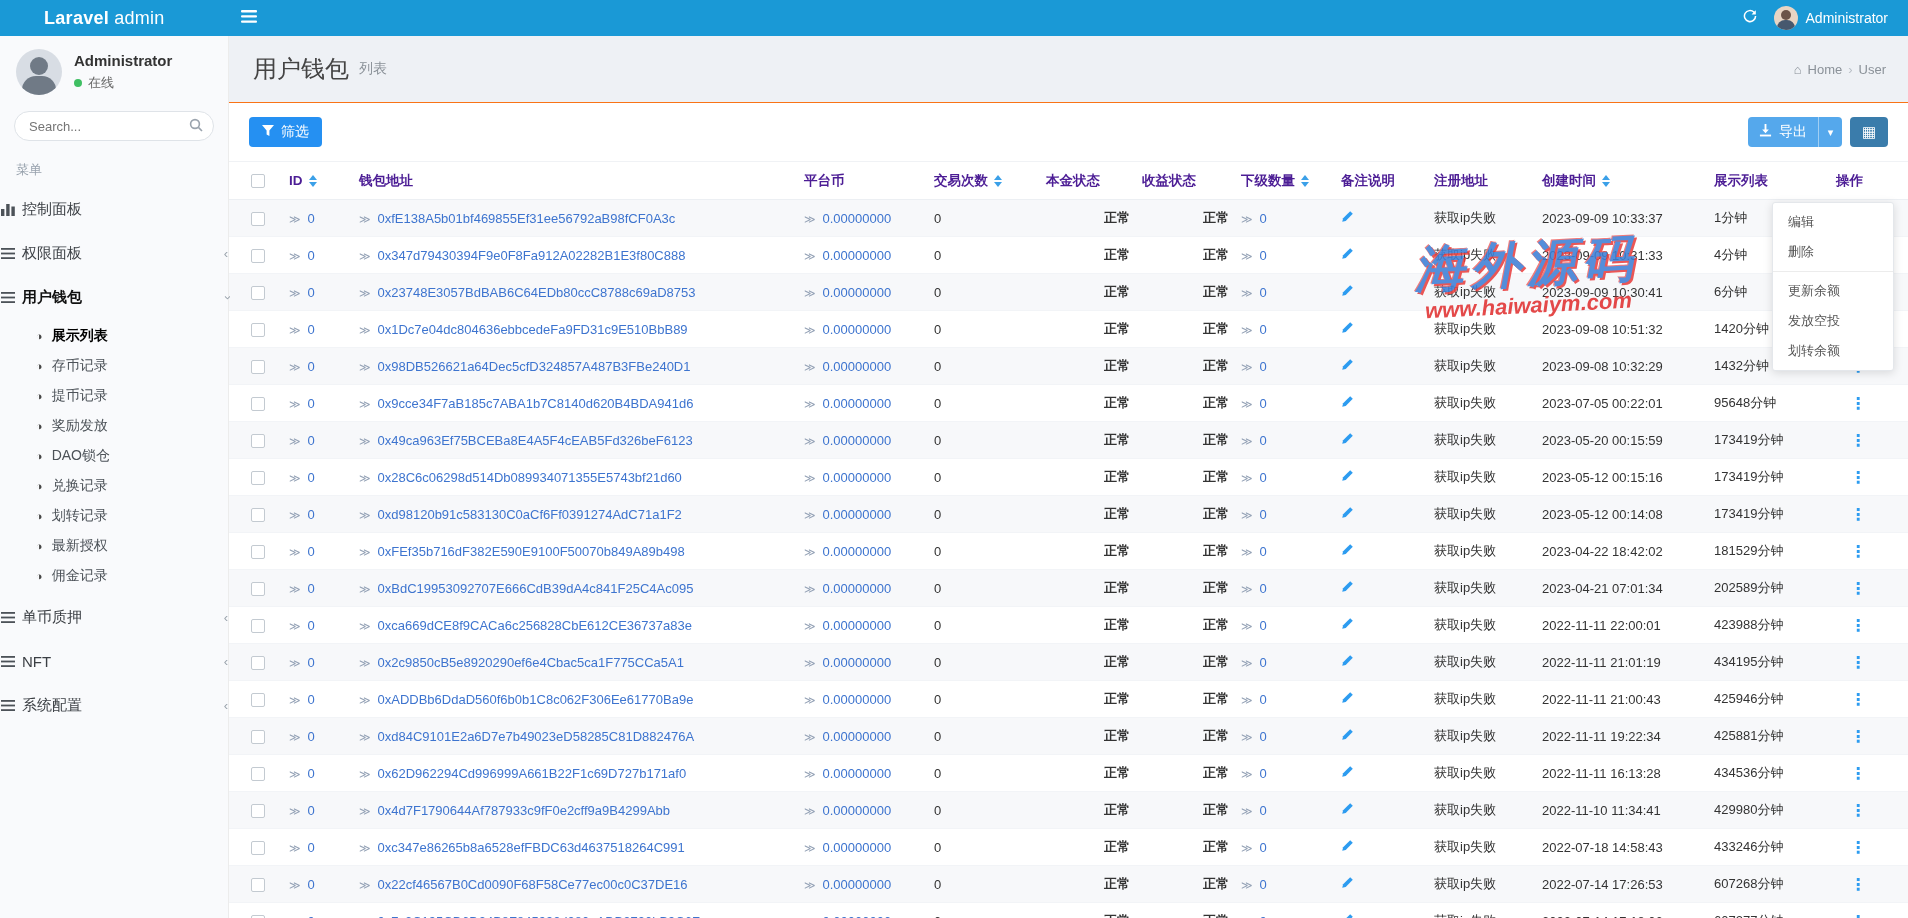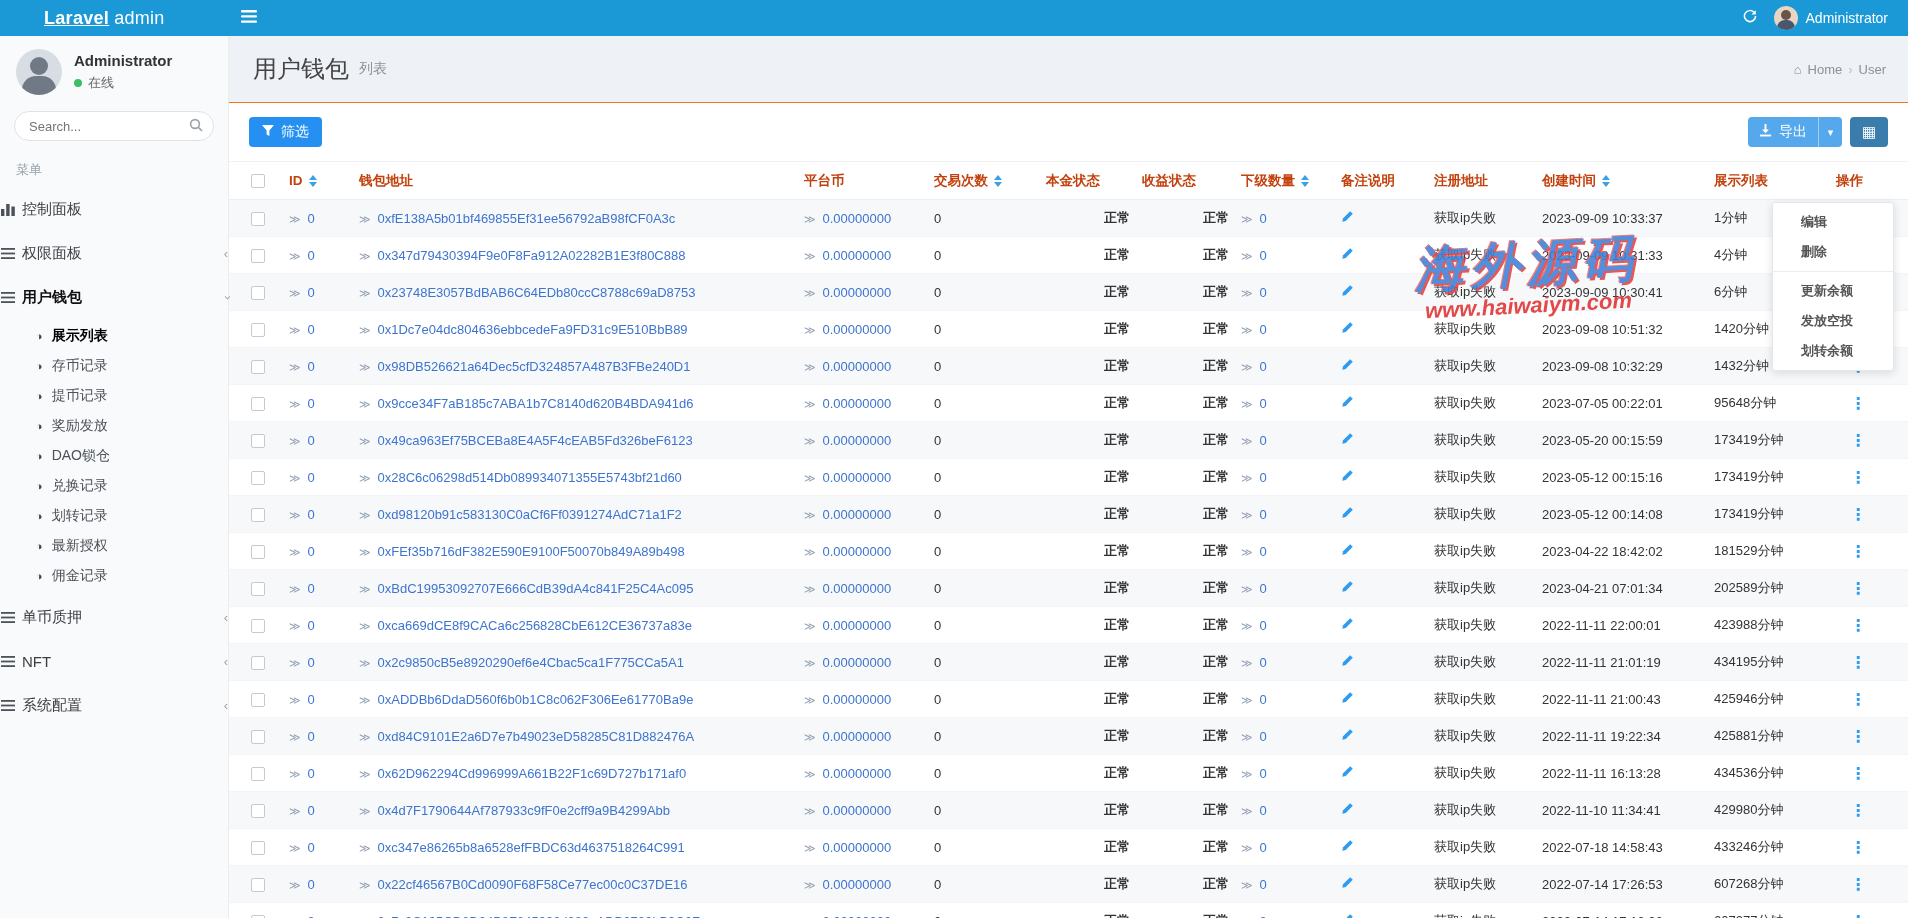"Laravel" .brand b { text-decoration: underline -> none }
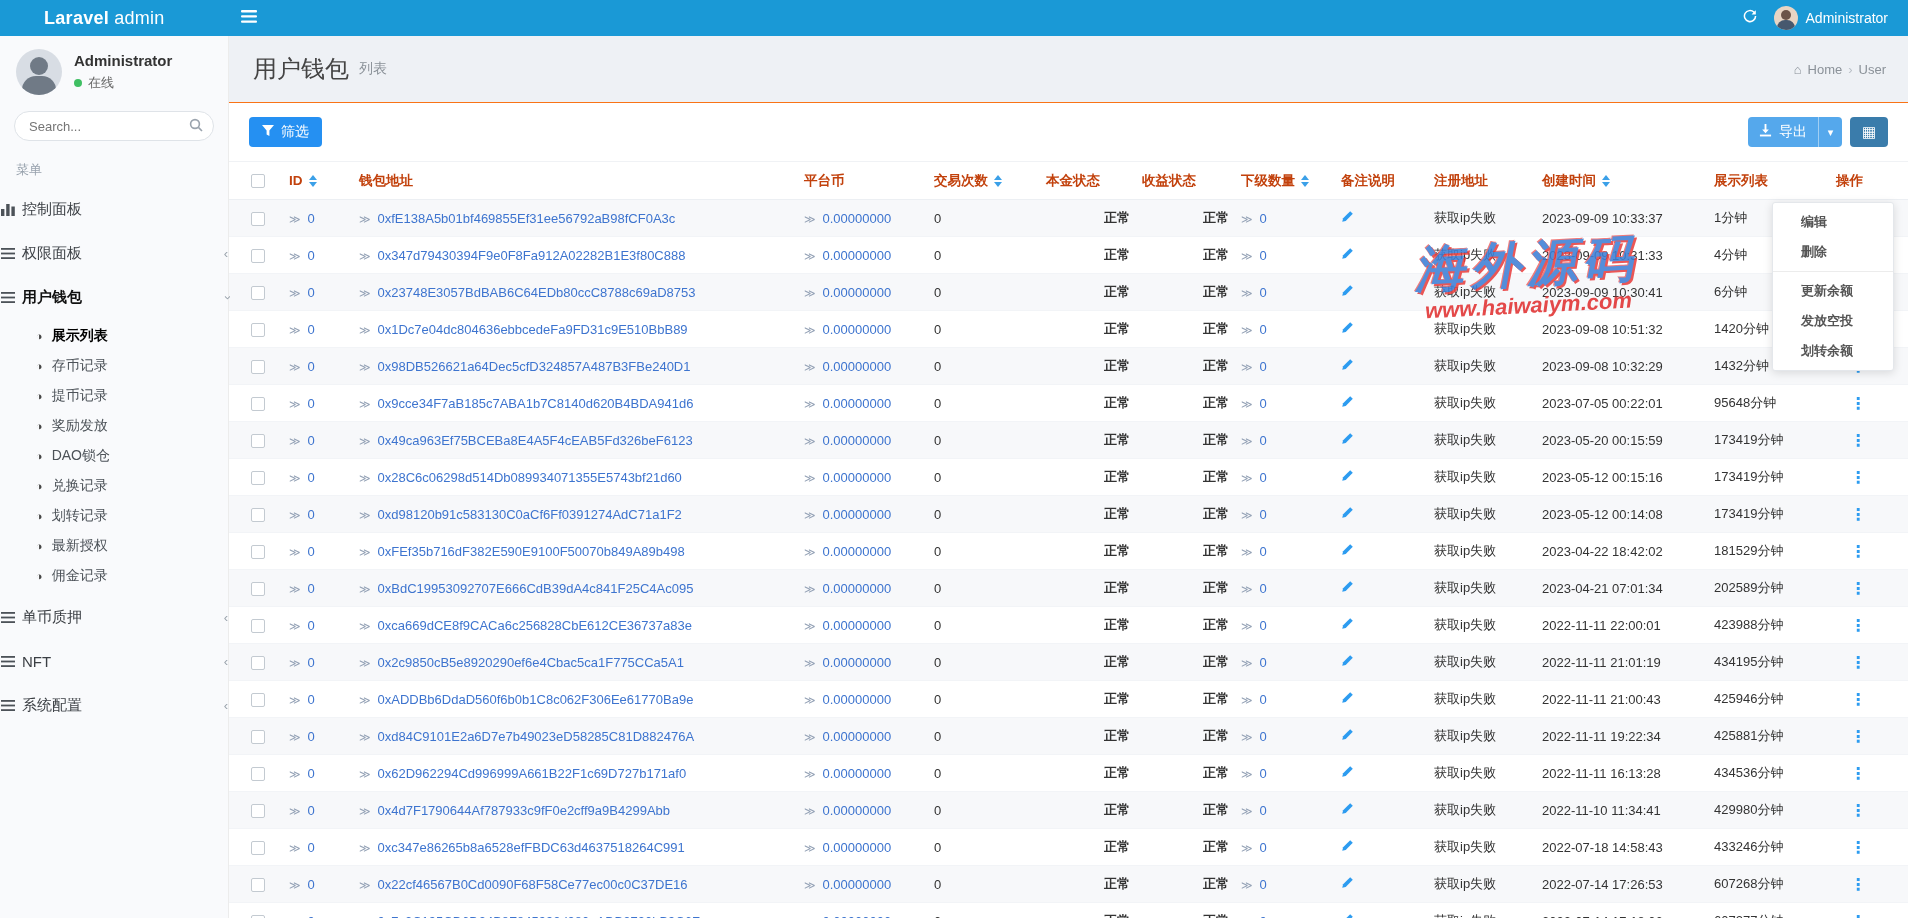"ID" table.grid thead th { color: #c2410c -> #4c1d95 }
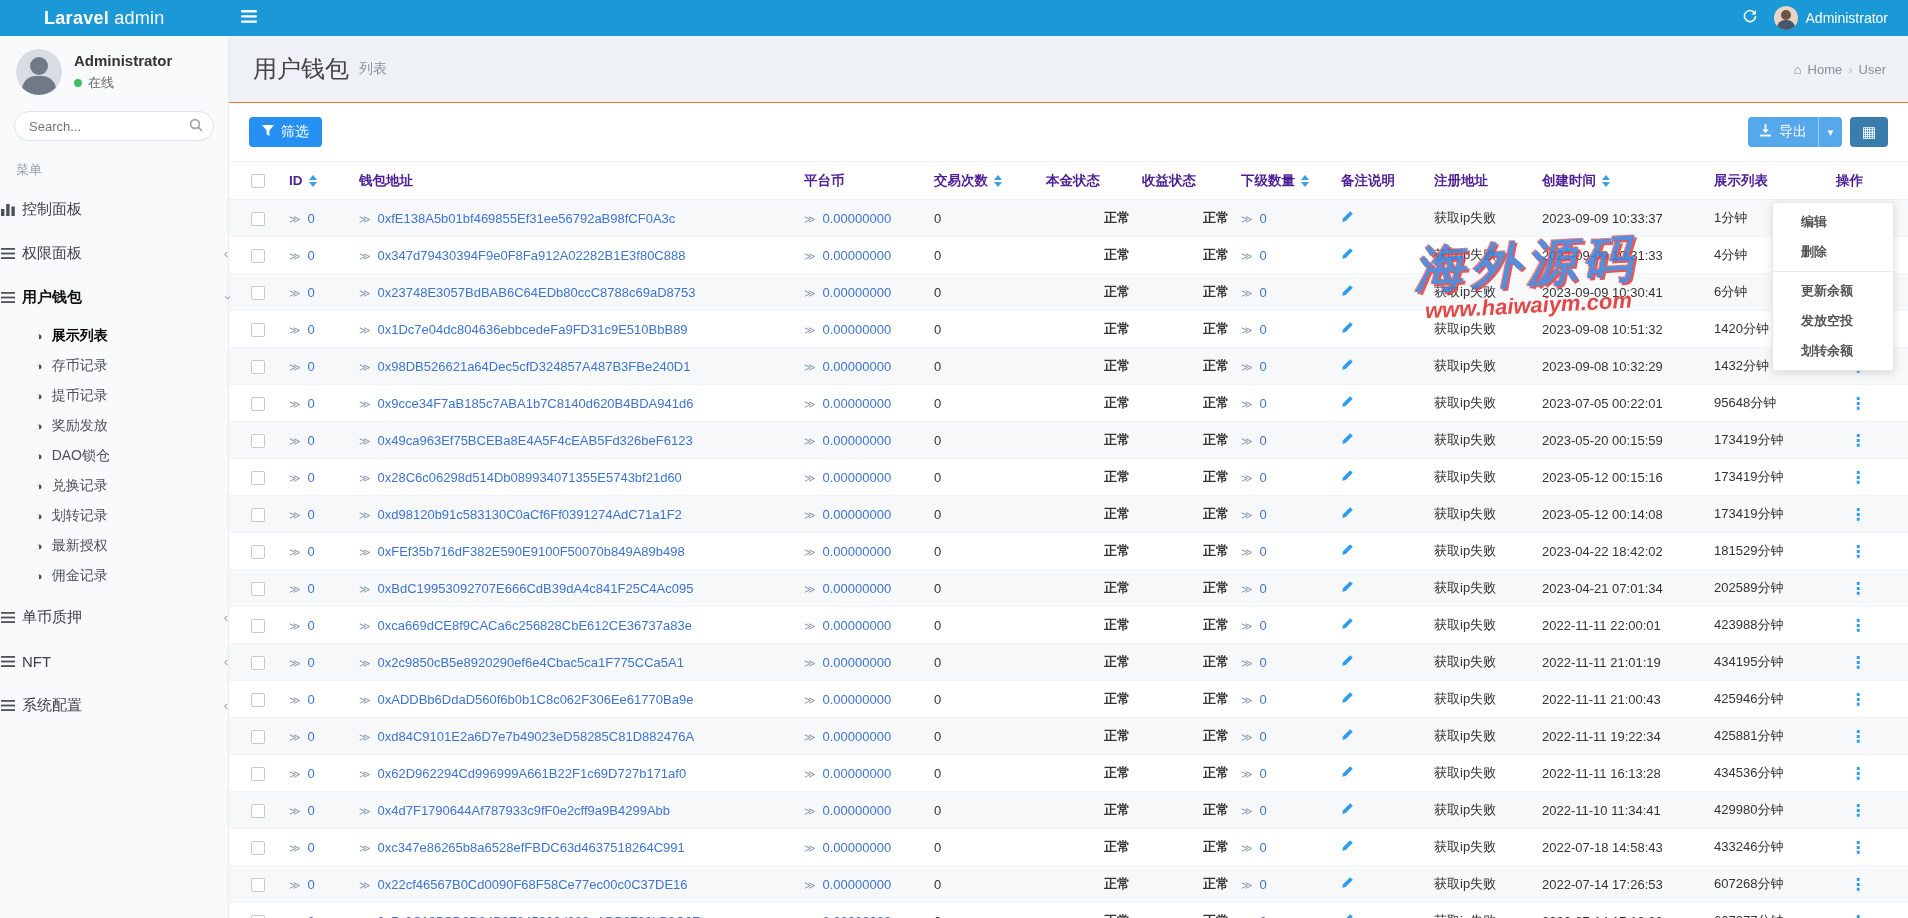"编辑" .ctx-item { font-weight: bold -> none; padding: 0 28px -> 0 15px }
